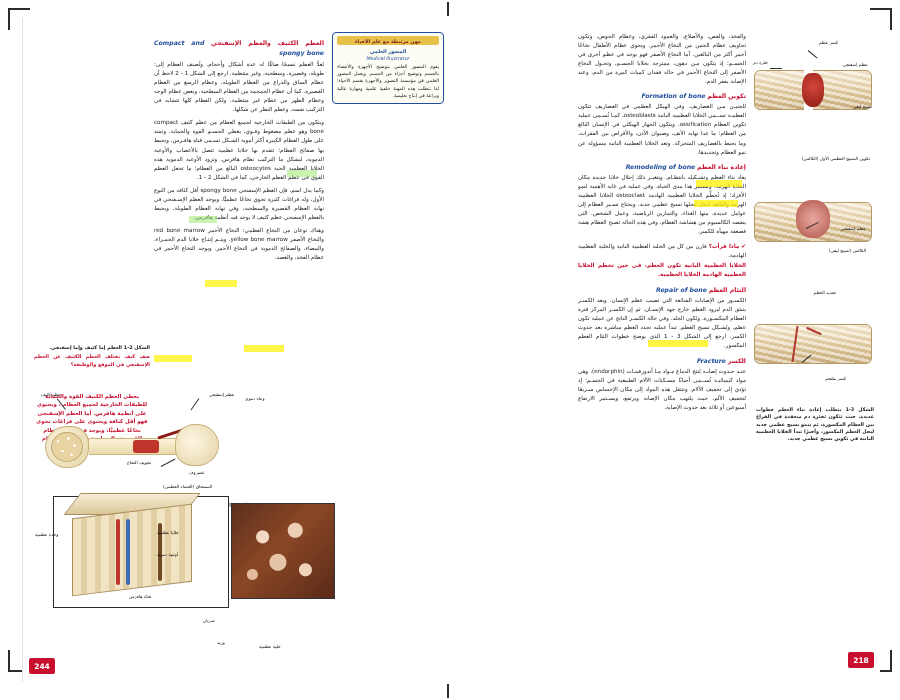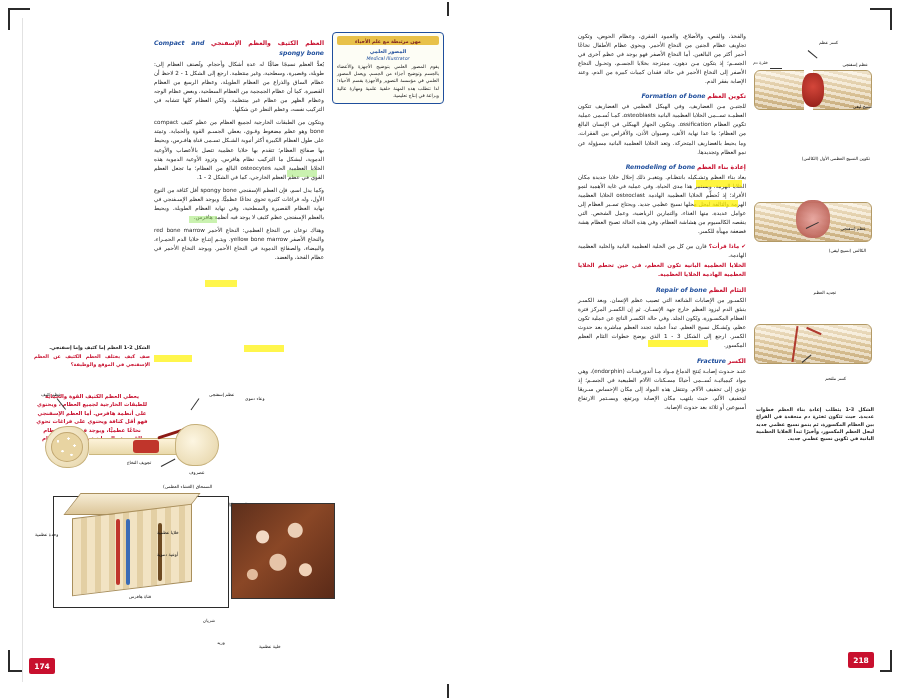"174" div.pagenum { text: 174 -> 244 }
